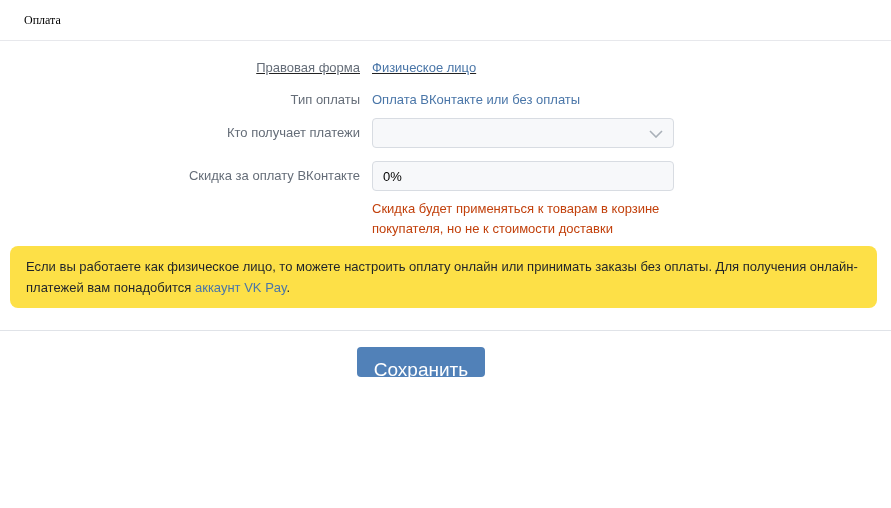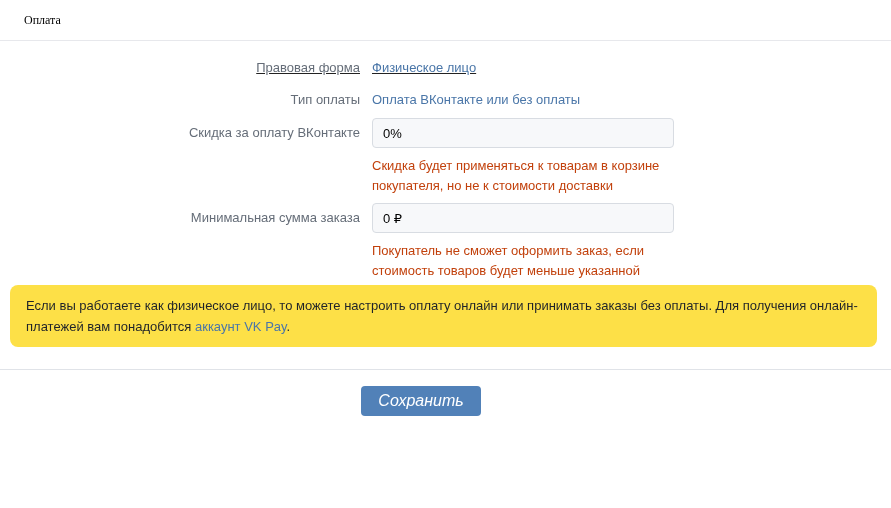"Кто получает платежи" div.frow { html: none -> <div> <div>Кто получает платежи</div> <div> <div> <span> <svg> <polyline></polyline> </svg> </span> </div> </div> </div> }
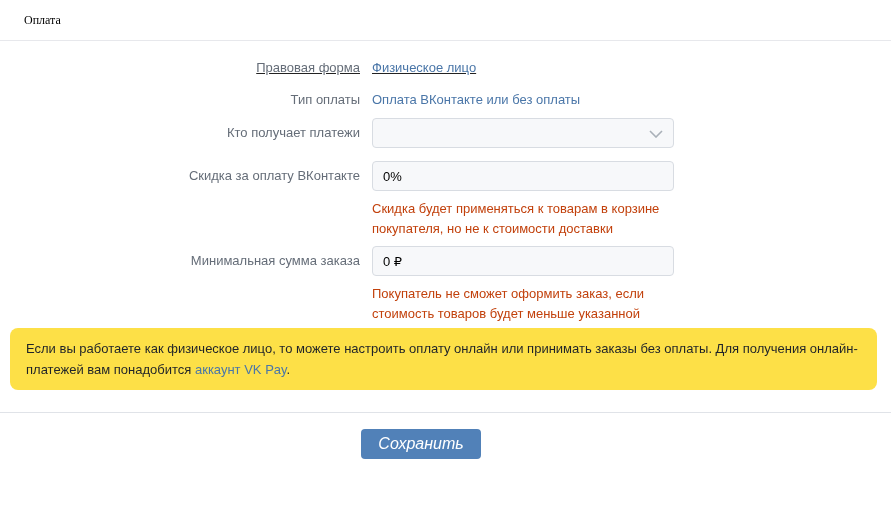"Минимальная сумма заказа" div.frow { html: <div> <div>Минимальная сумма заказа</div> <div> <input> <div>Покупатель не сможет оформить заказ, если стоимость товаров будет меньше указанной</div> </div> </div> -> none }
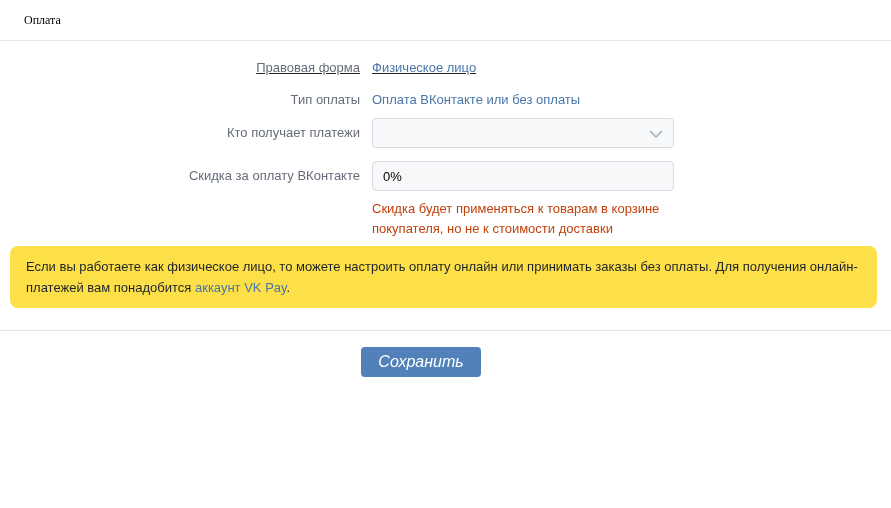"Сохранить" .save-button { font-size: 16px -> 19px; font-style: italic -> none; padding: 0 17px -> 8px 17px }
